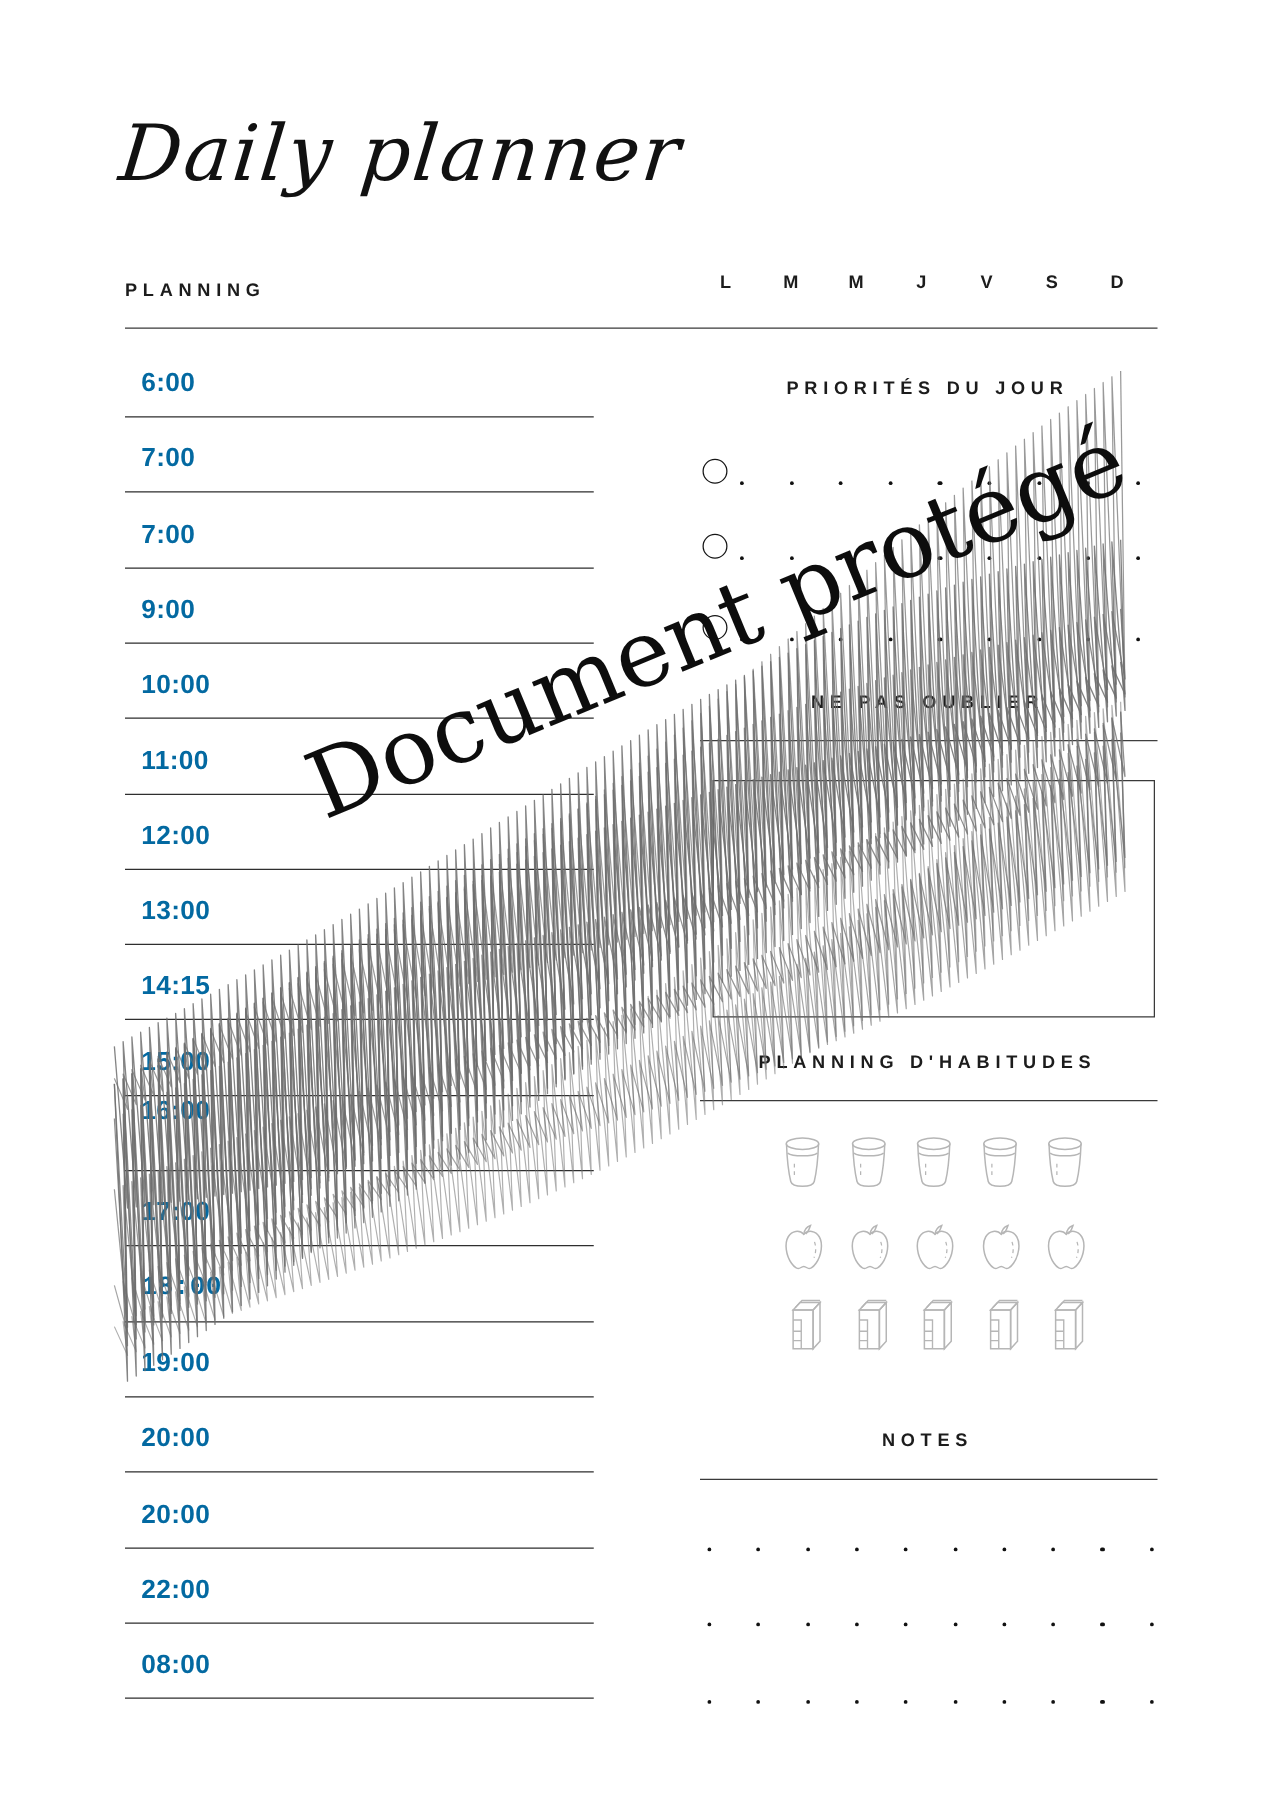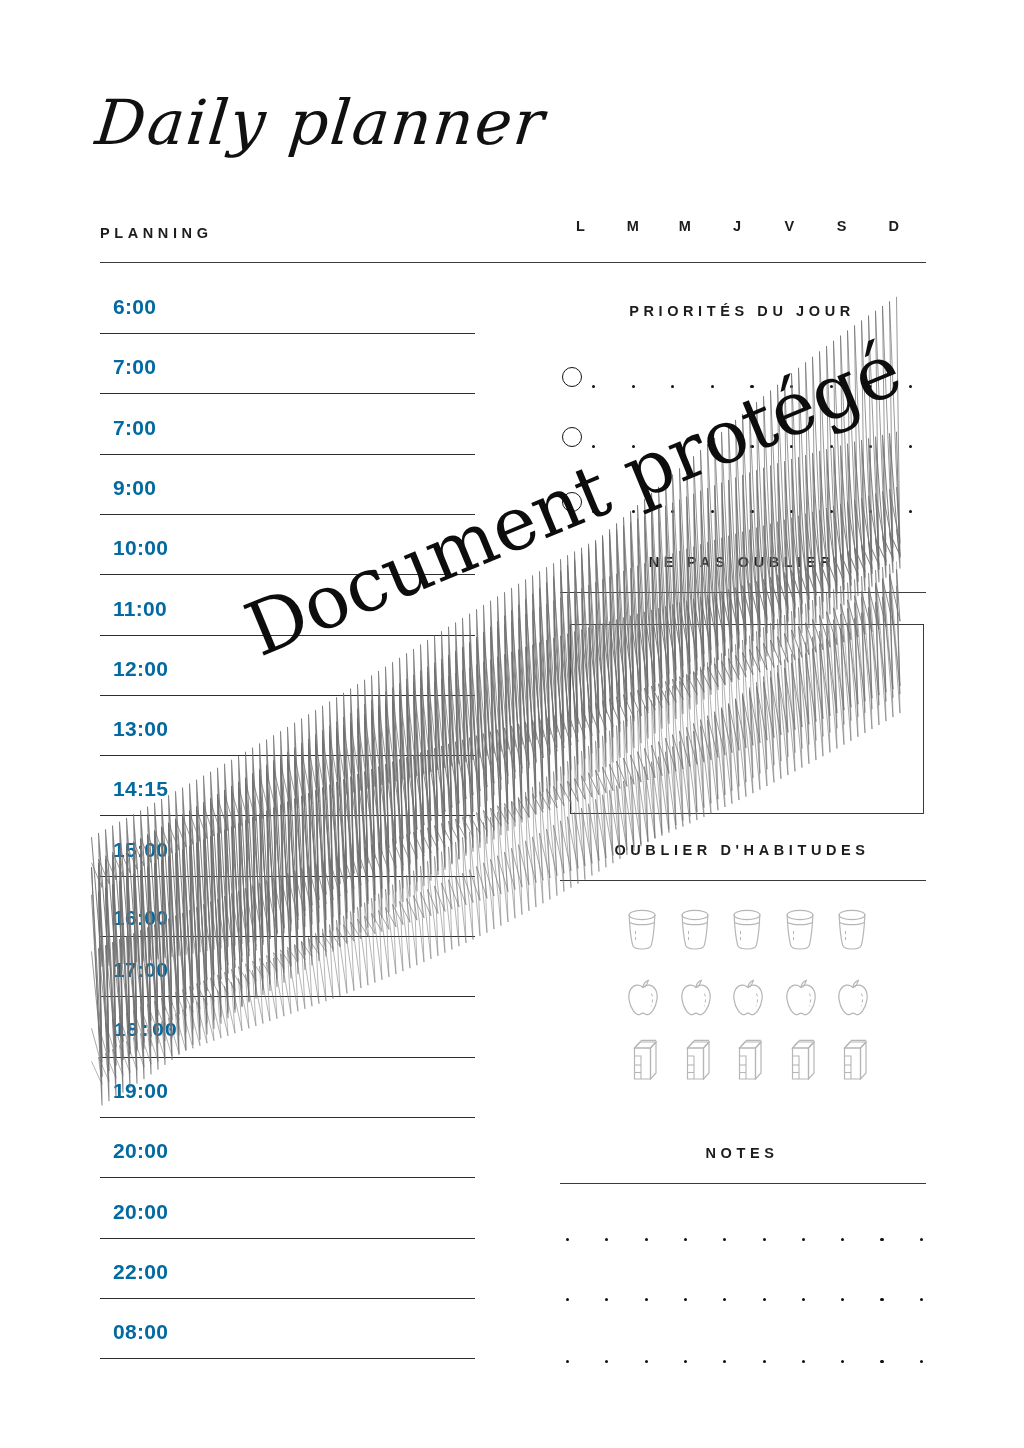"OUBLIER D'HABITUDES" div.sec-head { text: OUBLIER -> PLANNING }
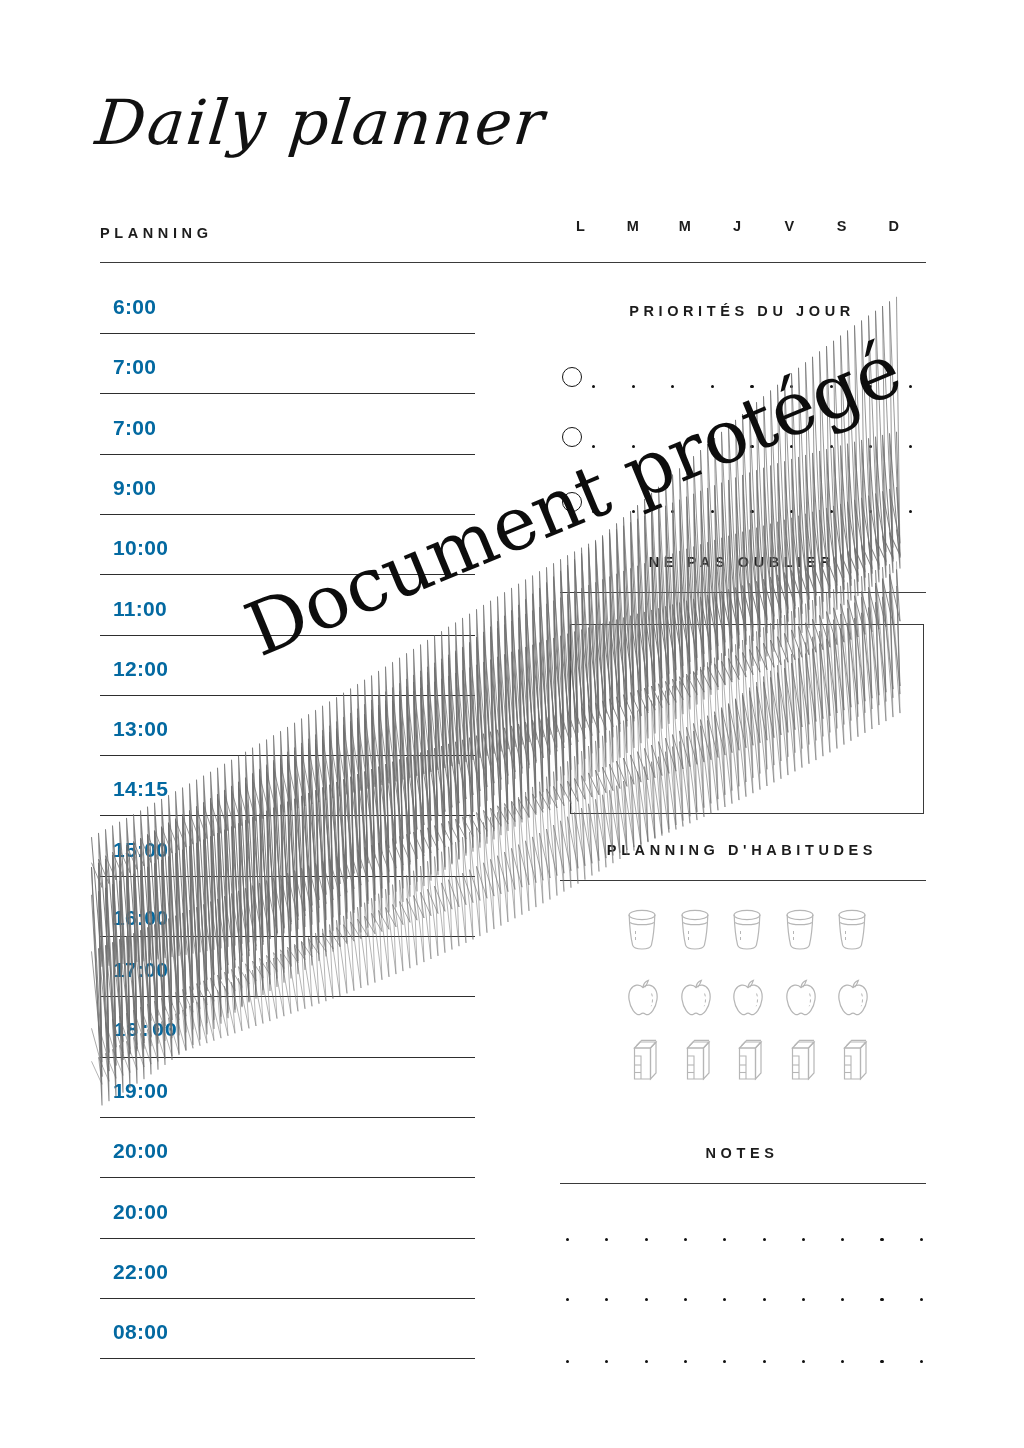"16:00" div.time-label { top: 906px -> 877px }
